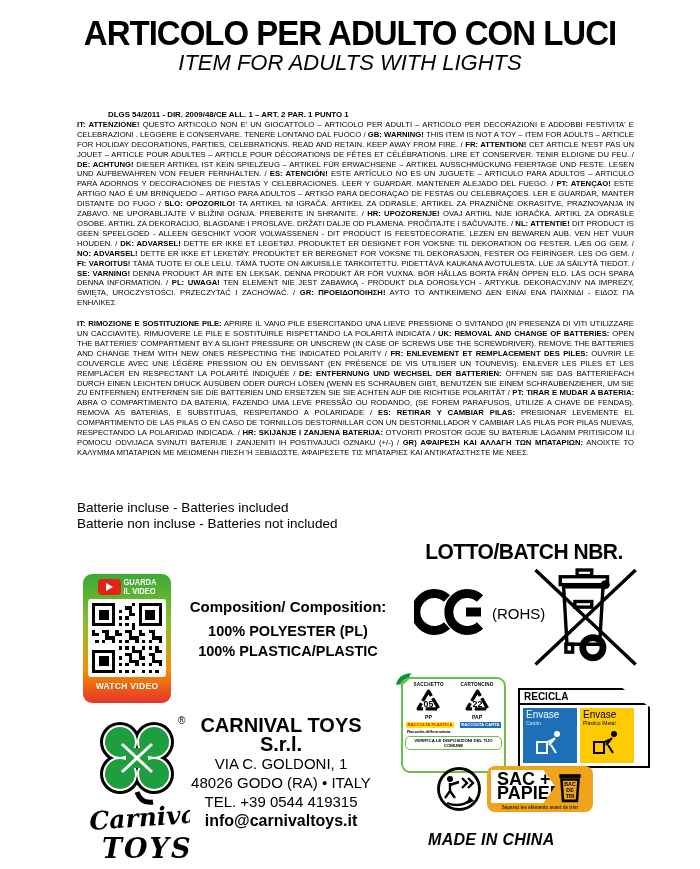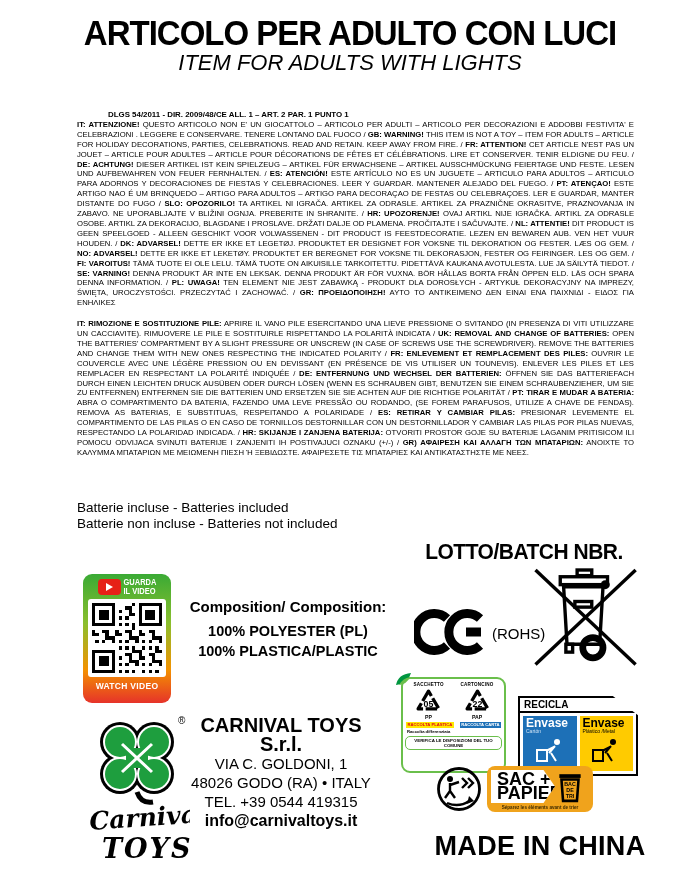"(ROHS)" .ce-wrap { top: 608px -> 588px }
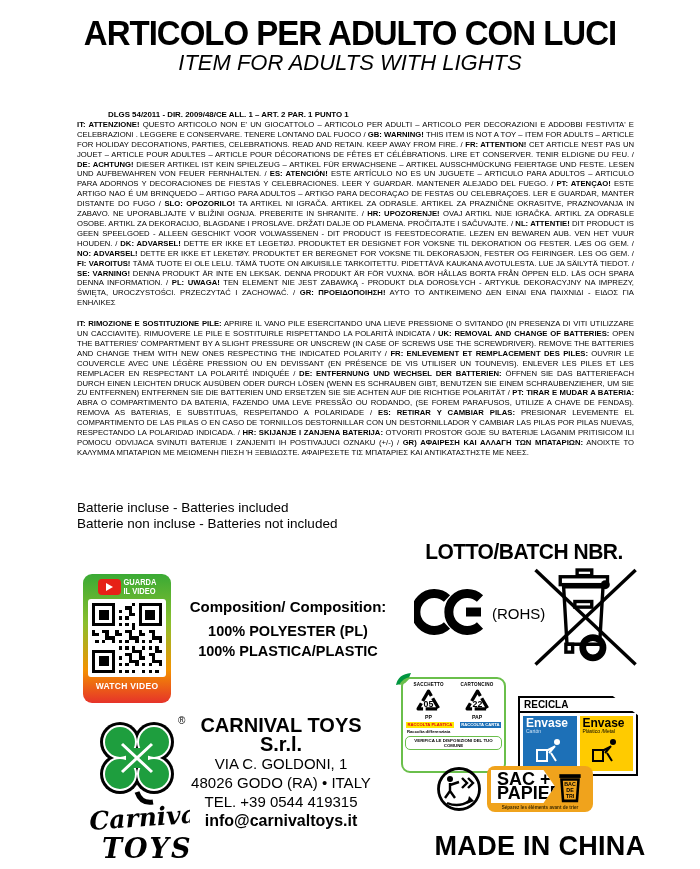"RECICLA" .es-card { margin-top: 8px -> none; width: 120px -> 132px }
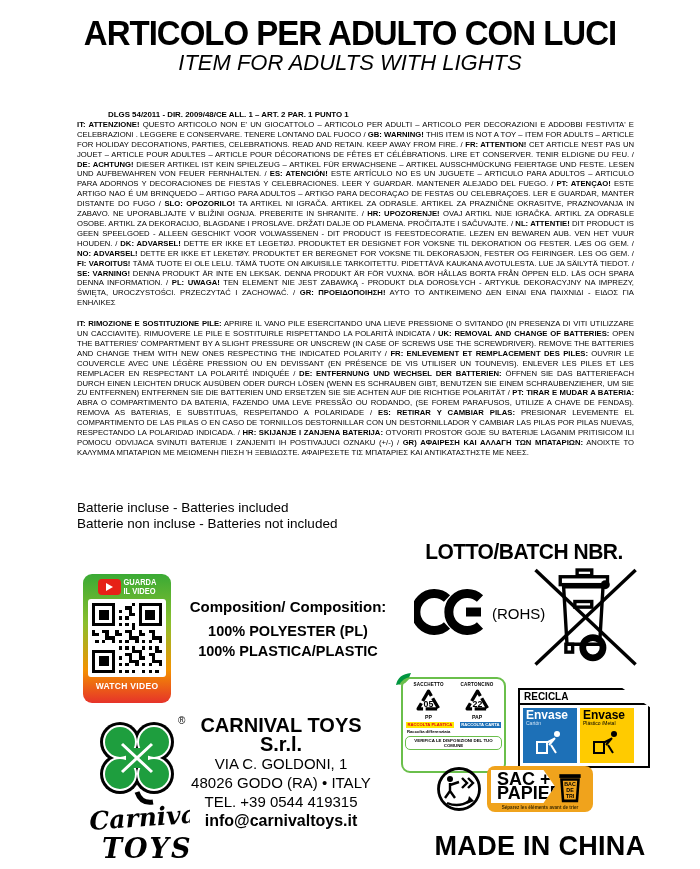"Envase" .es-env { font-size: 12px -> 10px; font-weight: bold -> normal }
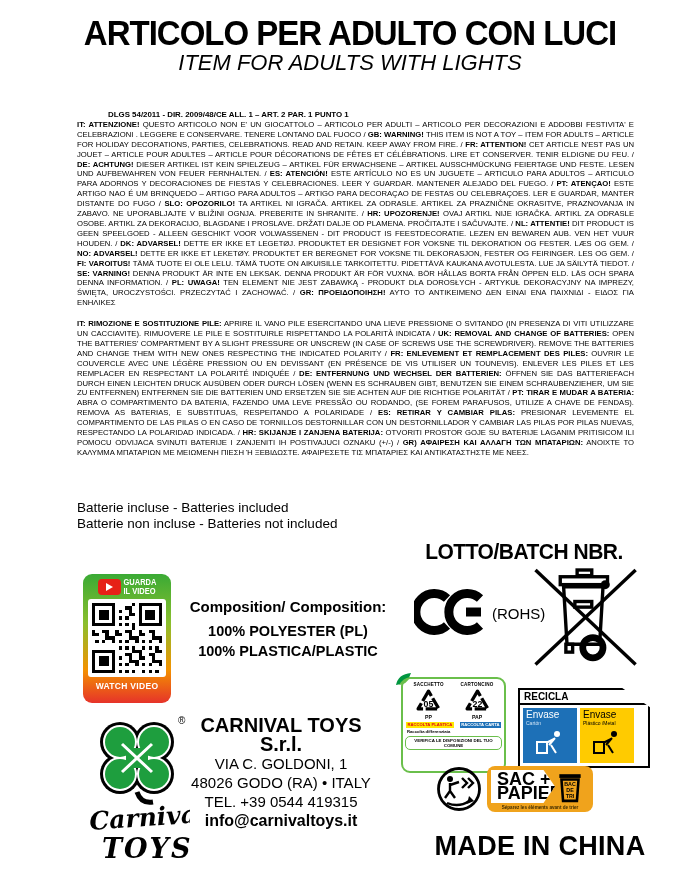"MADE IN CHINA" .made-in { font-size: 27px -> 16px; font-style: none -> italic; text-align: center -> left }
